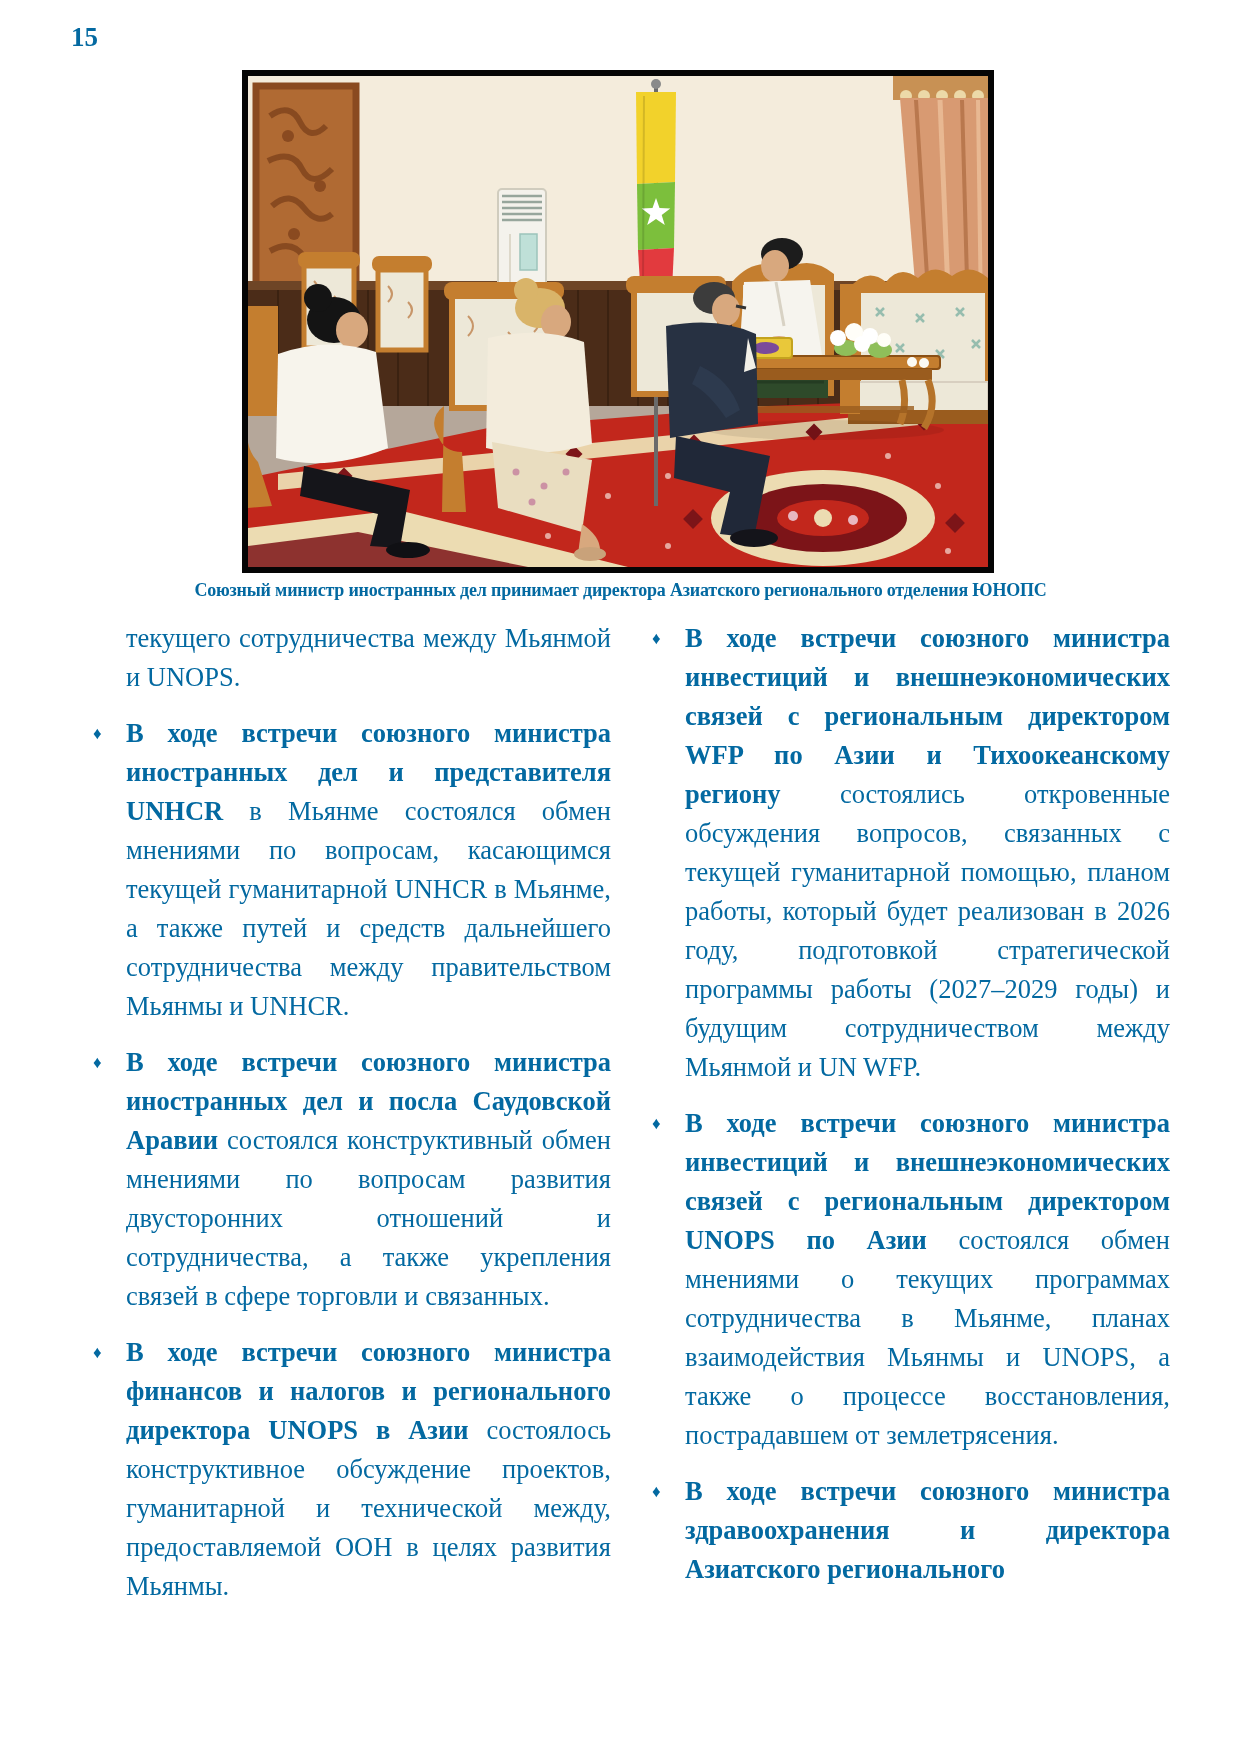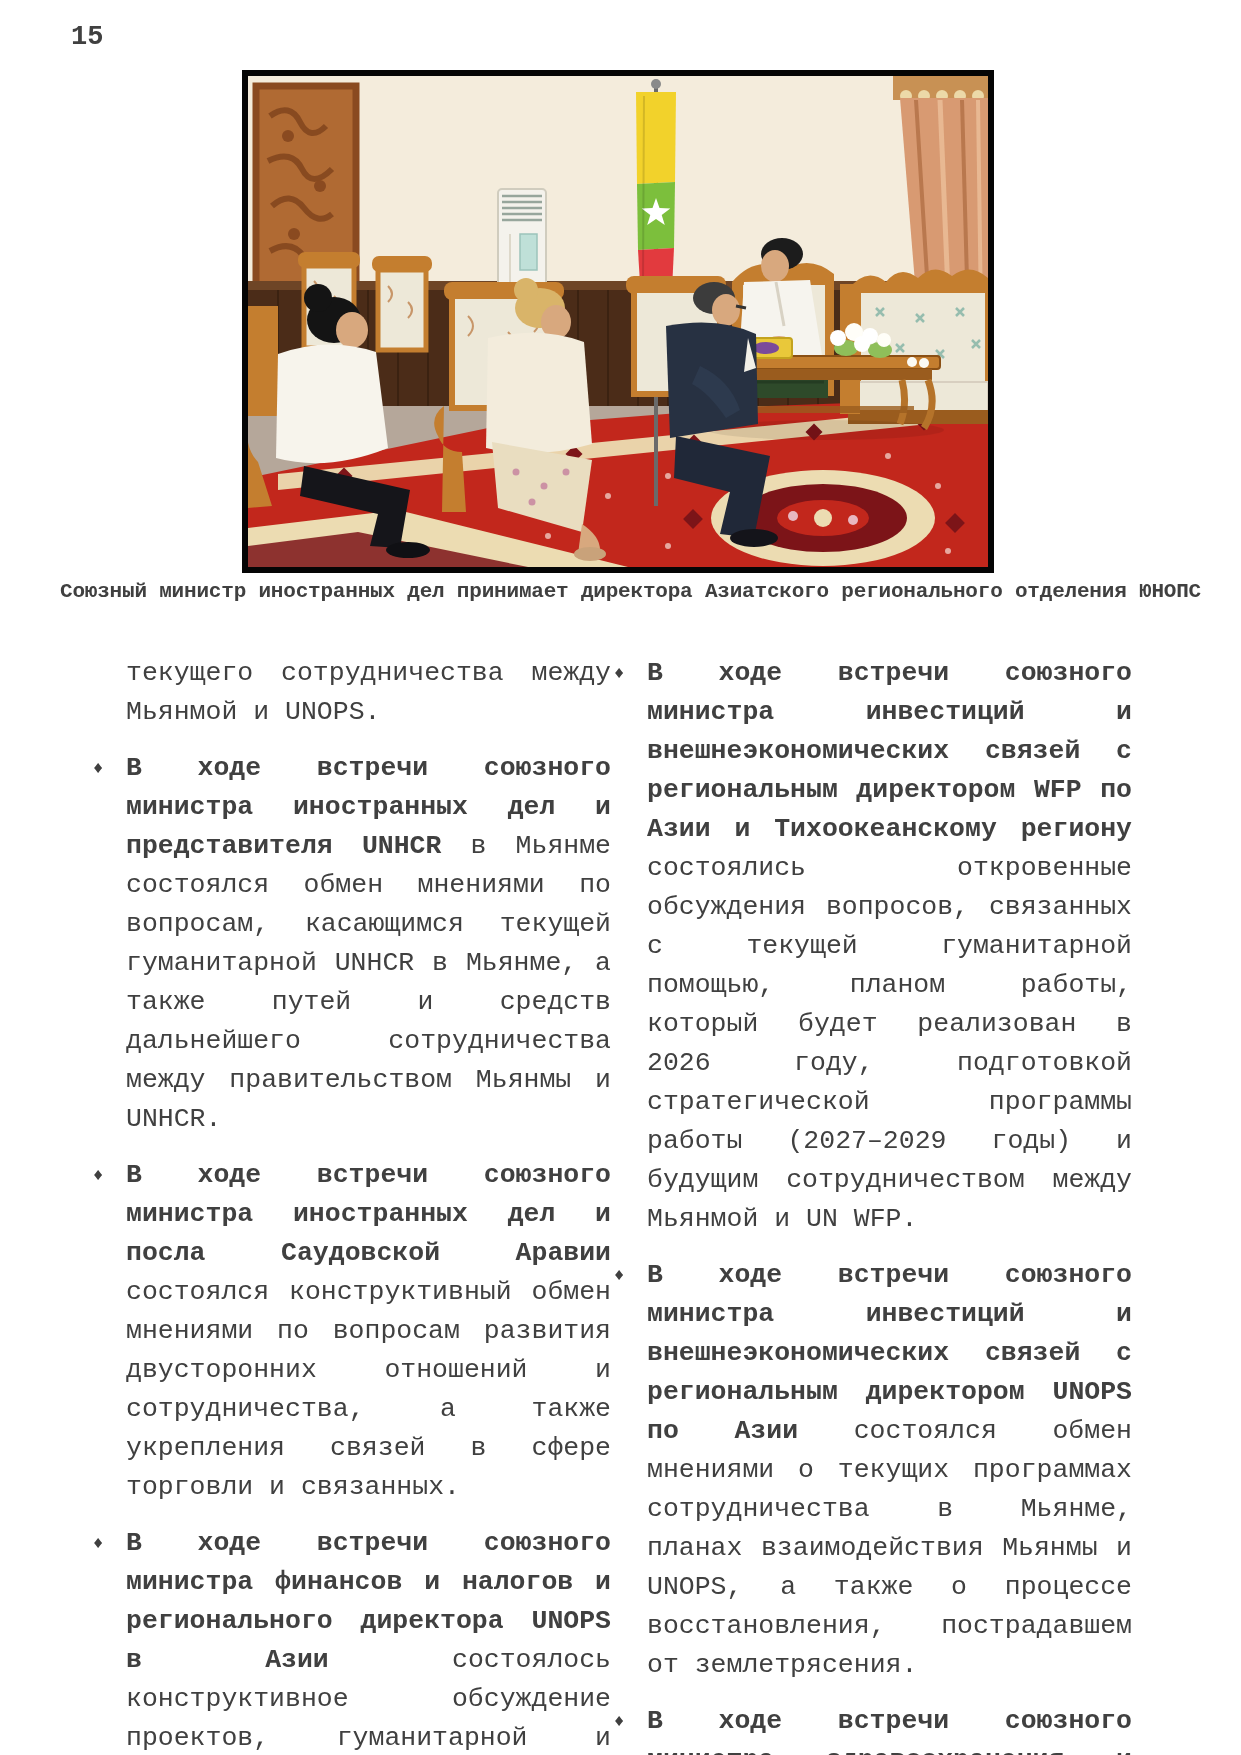"15" .page { color: #404040 -> #0369a1; font-family: Liberation Mono, monospace -> Liberation Serif, serif }
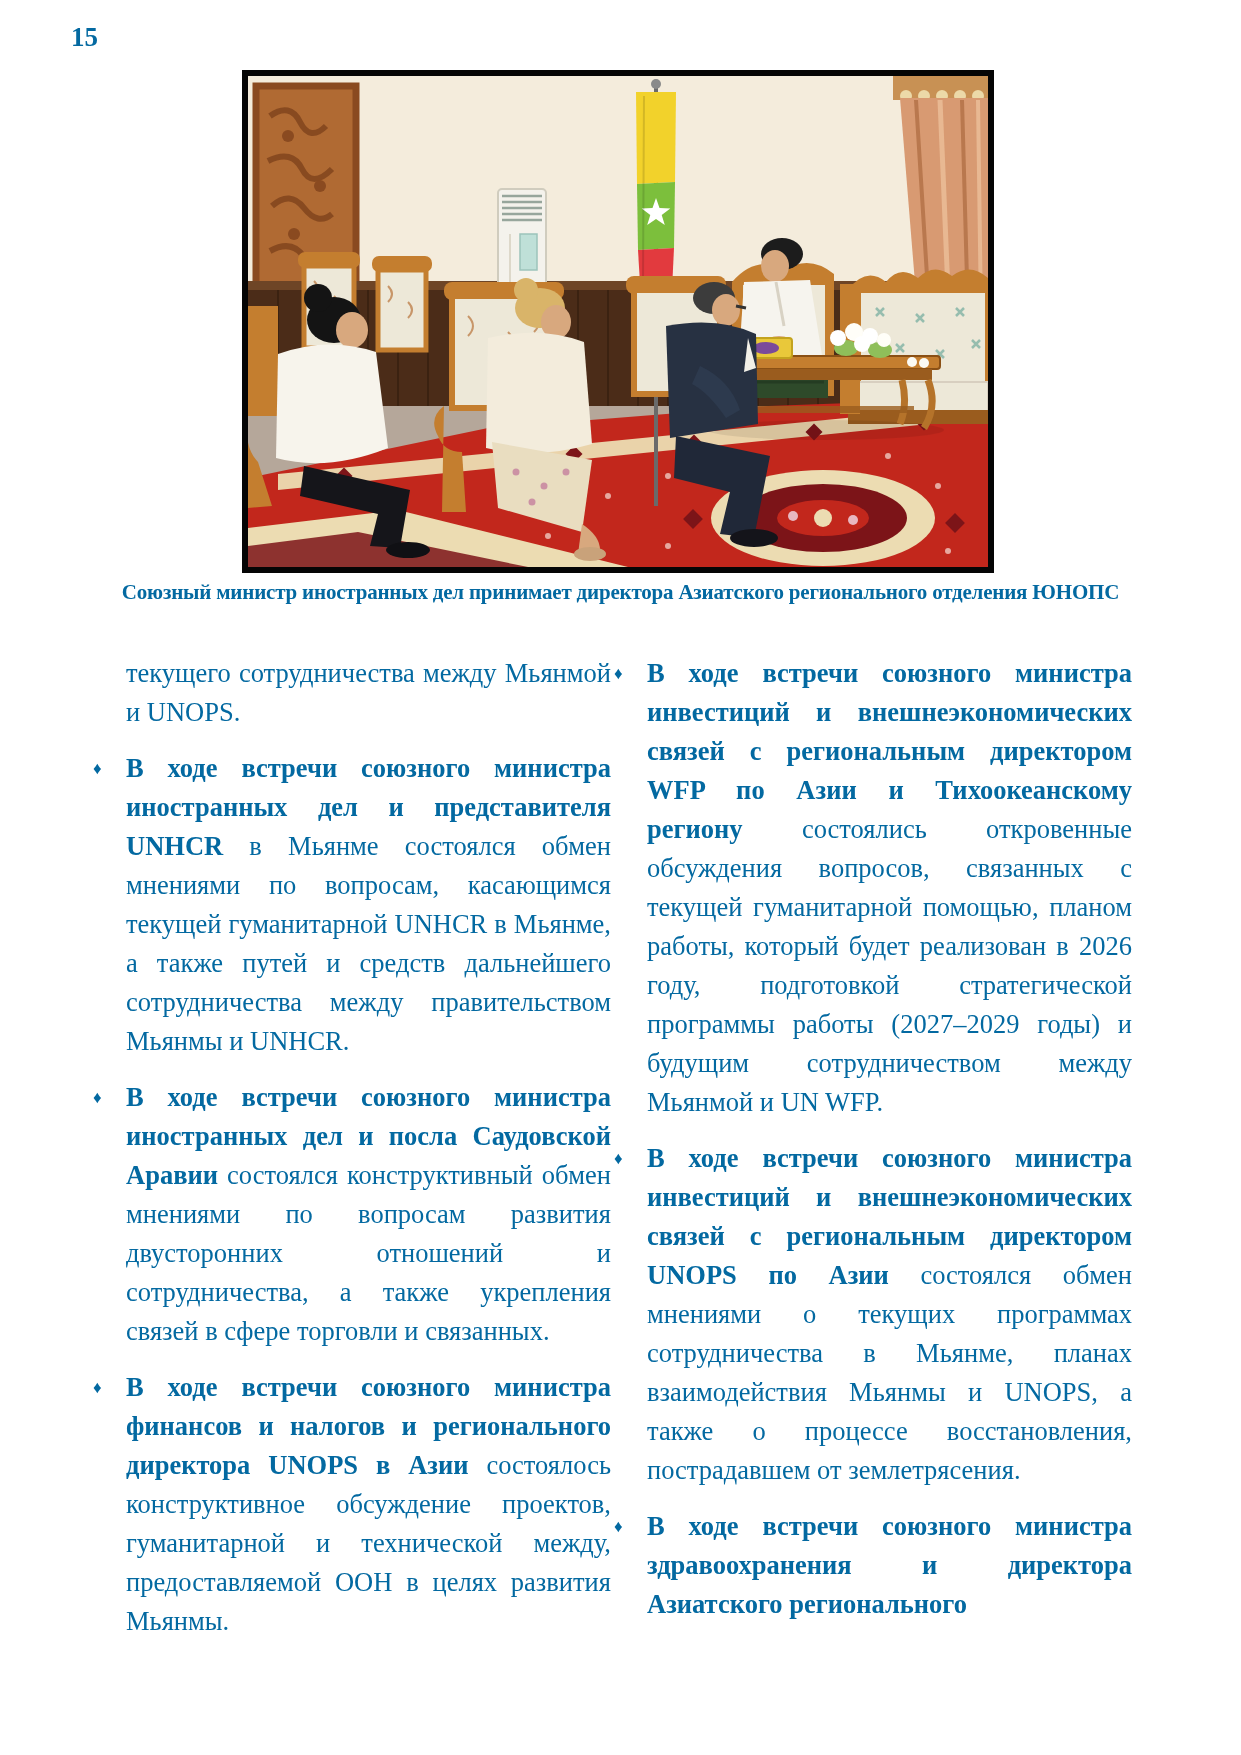"Союзный министр иностранных дел" .caption { font-size: 21px -> 18px }
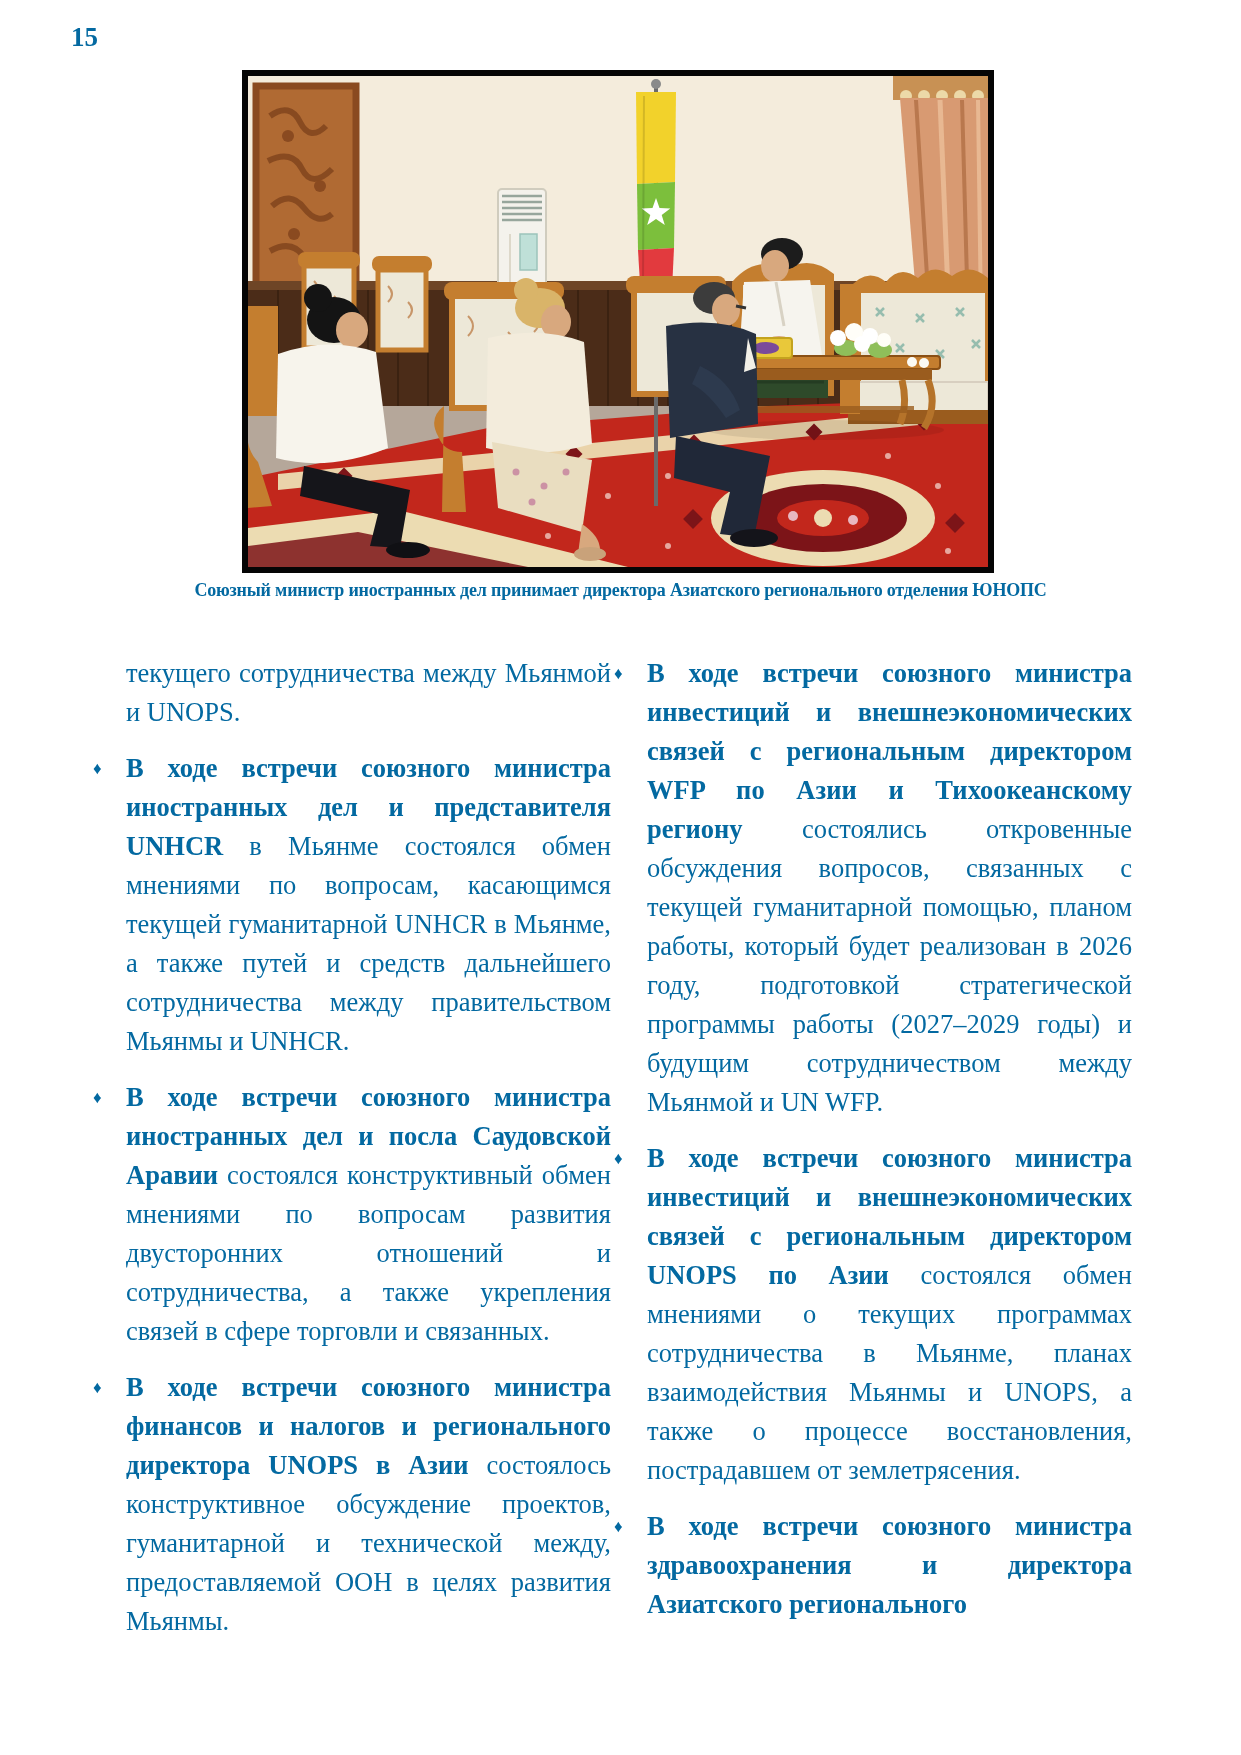"текущего сотрудничества между Мьянмой и" .columns { gap: none -> 38px; top: 654px -> 619px }
